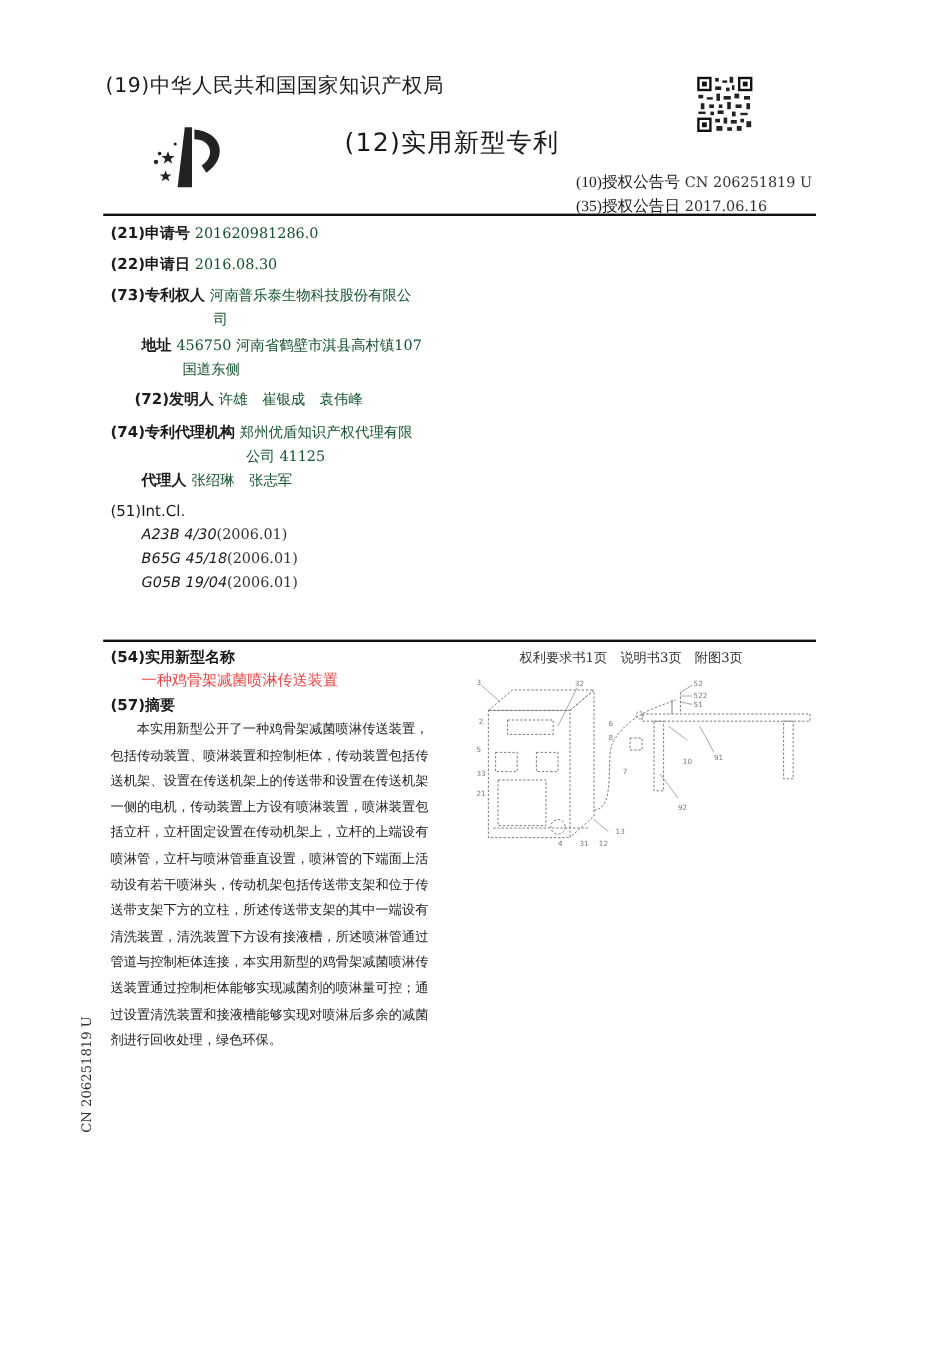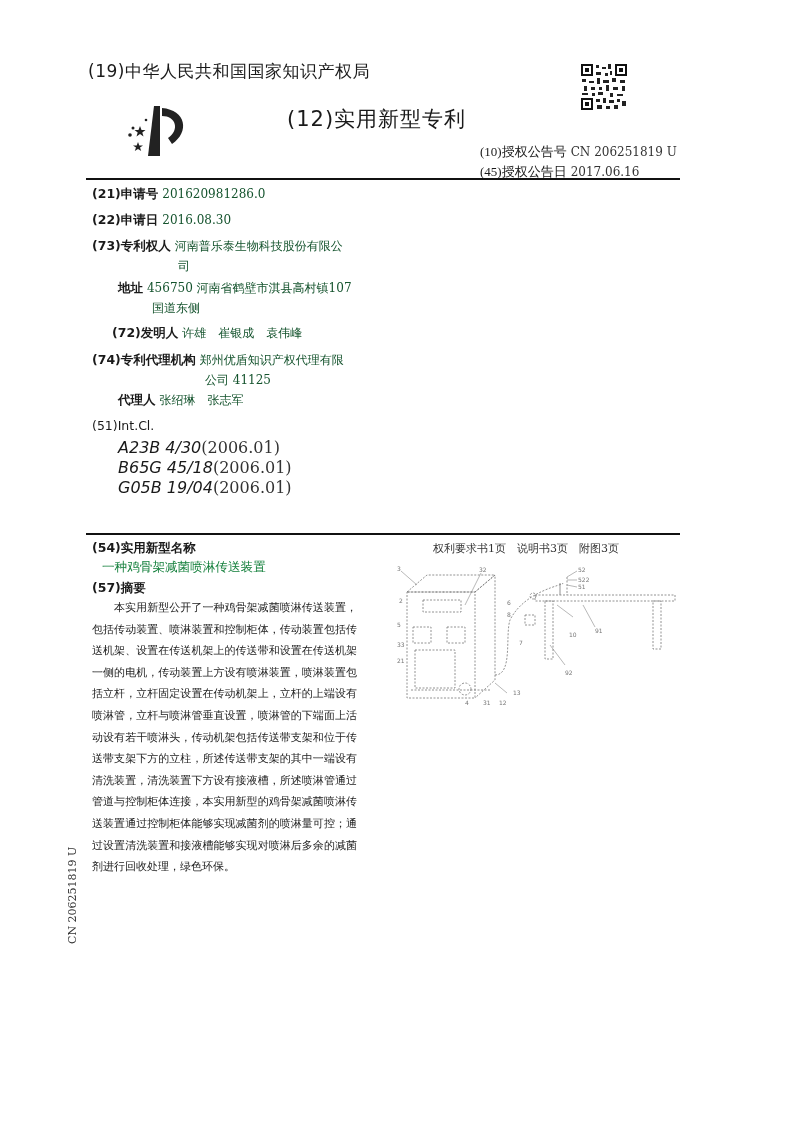"(45)授权公告日" span.lbl { text: 45 -> 35 }
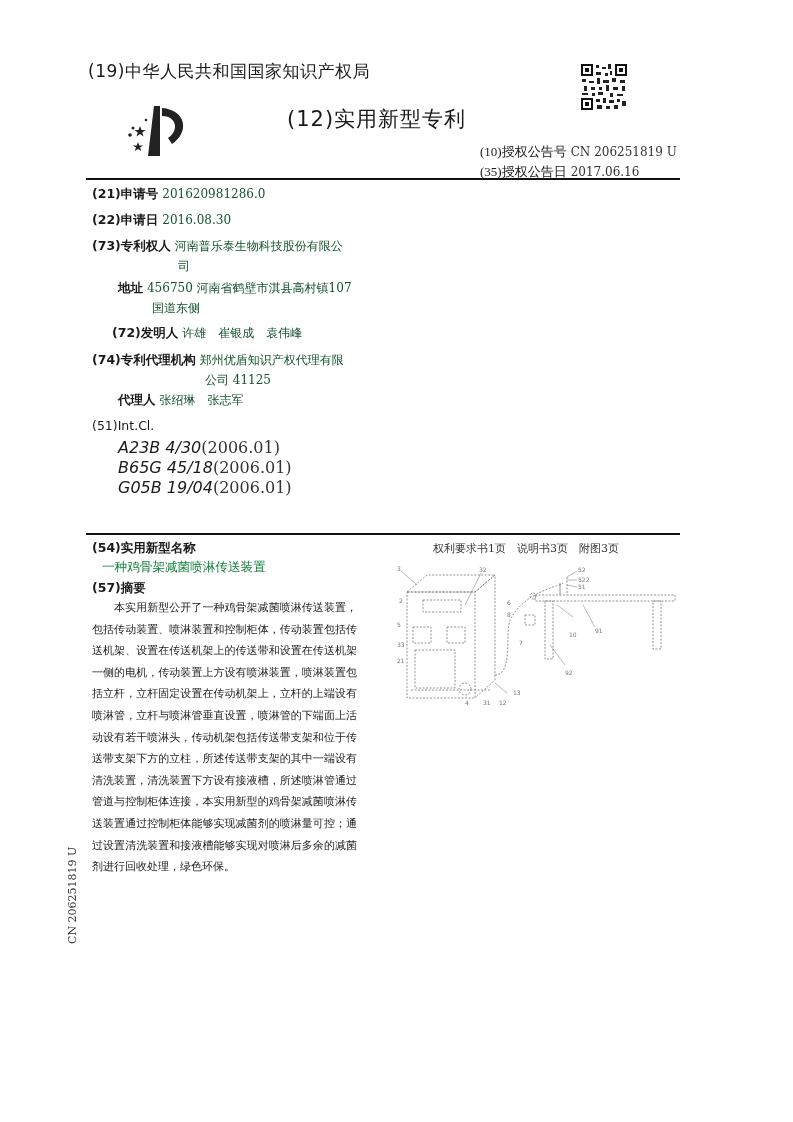"A23B 4/30(2006.01)" .ipc { font-size: 16px -> 12px }
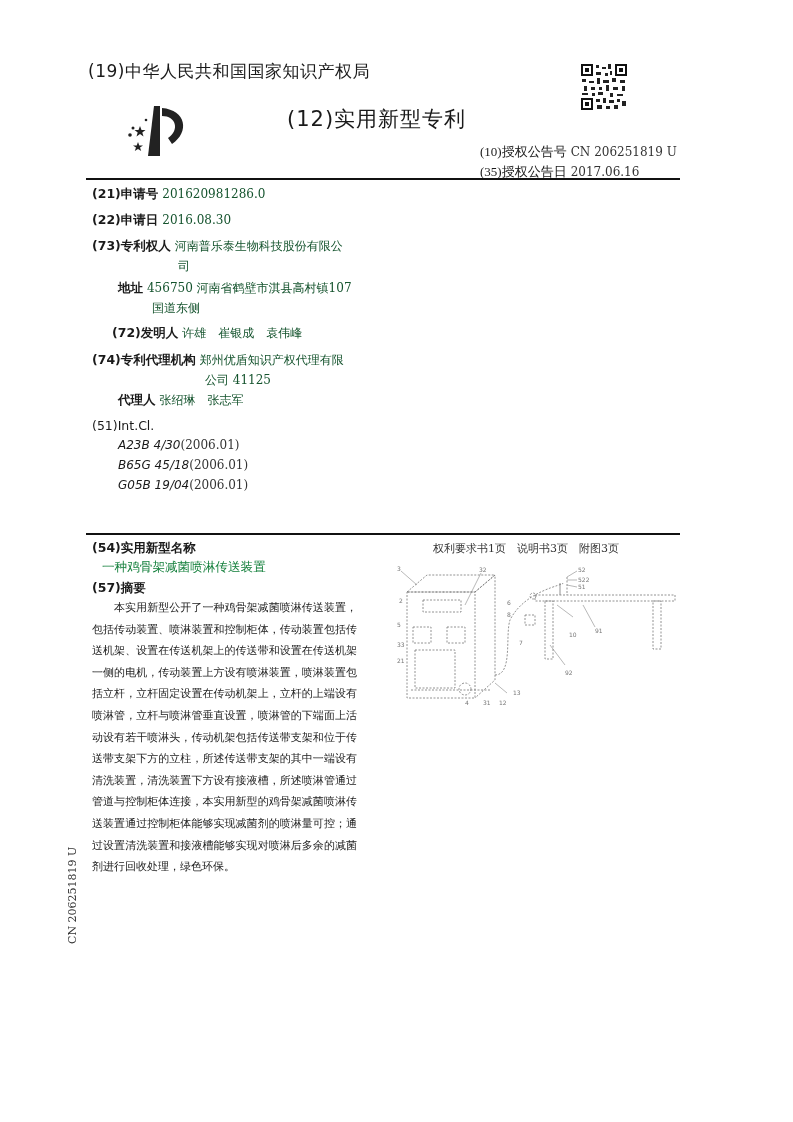"一种鸡骨架减菌喷淋传送装置" div.abs { color: #15803d -> #ef4444; left: 102px -> 118px }
